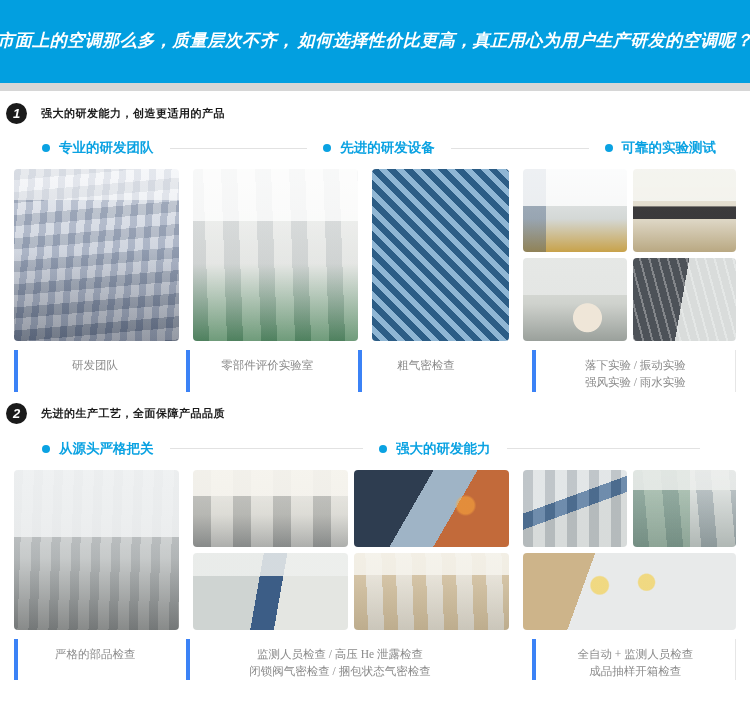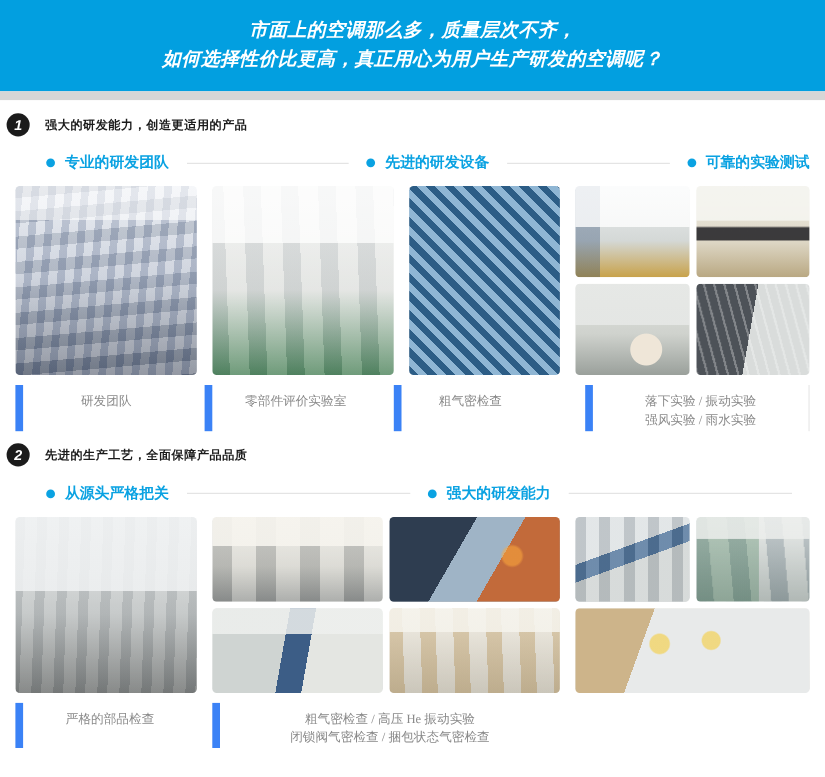"市面上的空调那么多，质量层次不齐，" .banner { flex-direction: column -> row }
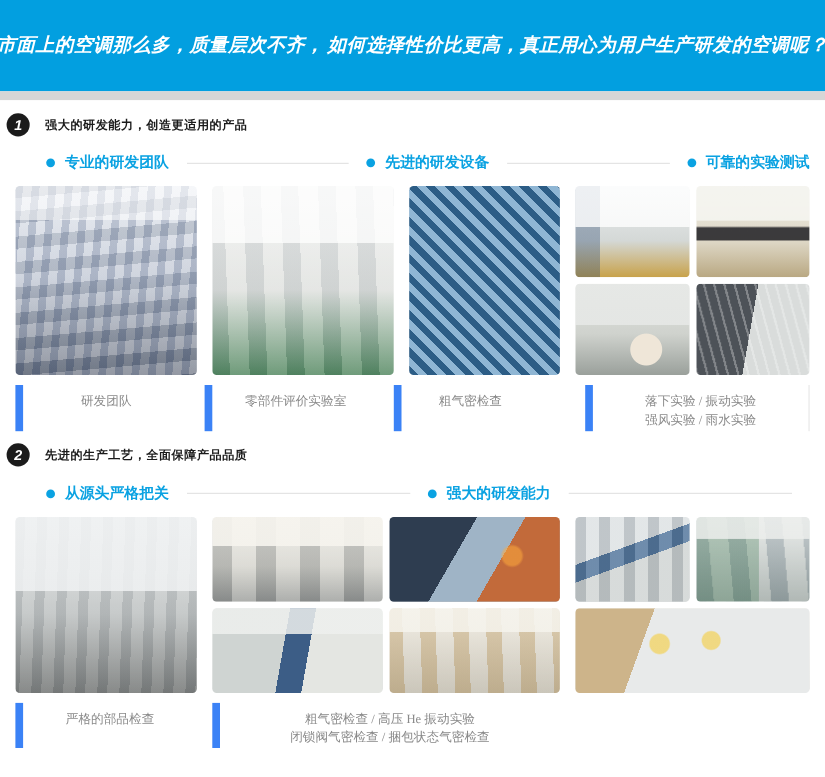"专业的研发团队" .subhead-row { padding: 0 14px 0 42px -> 0 34px 0 42px }
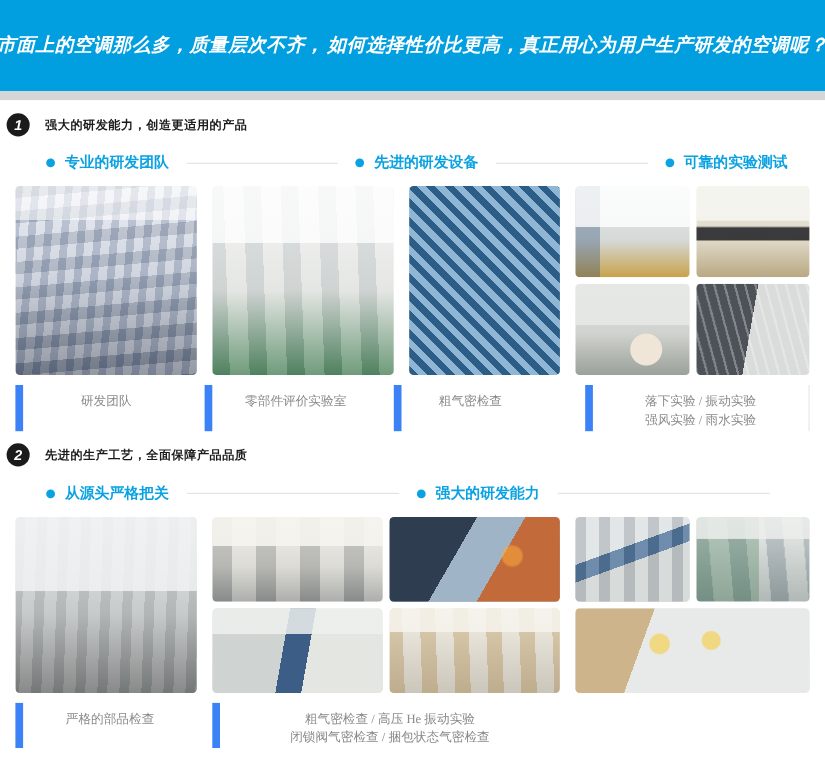"研发团队" .caption-cell { border-left: 7px solid #3b82f6 -> 4px solid #3b82f6 }
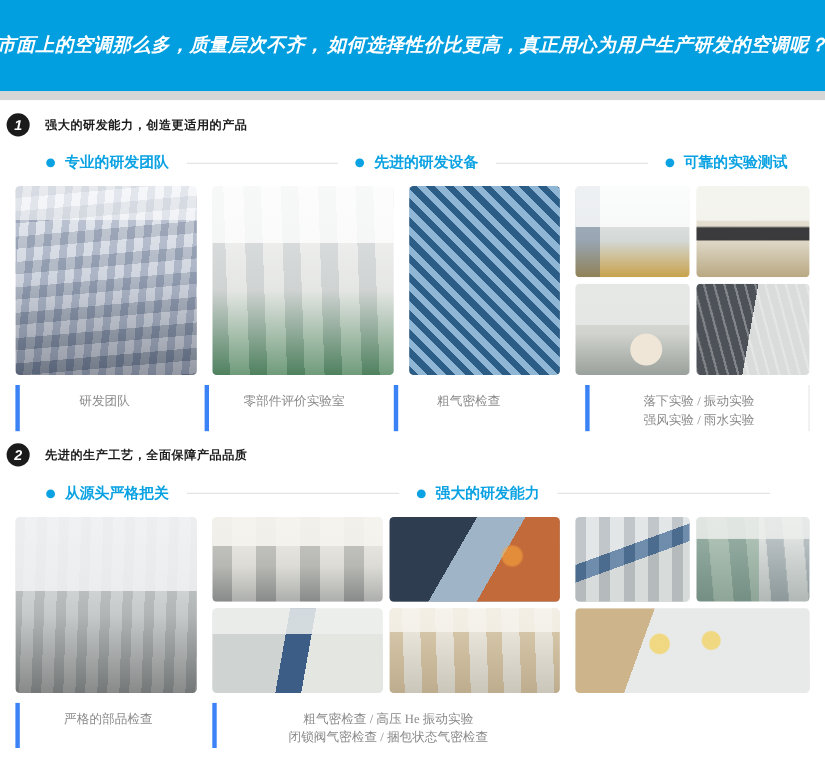"粗气密检查 / 高压 He 振动实验" div.caption-text { text: 粗气密检查 / 高压 He 振动实验 -> 监测人员检查 / 高压 He 泄露检查 }
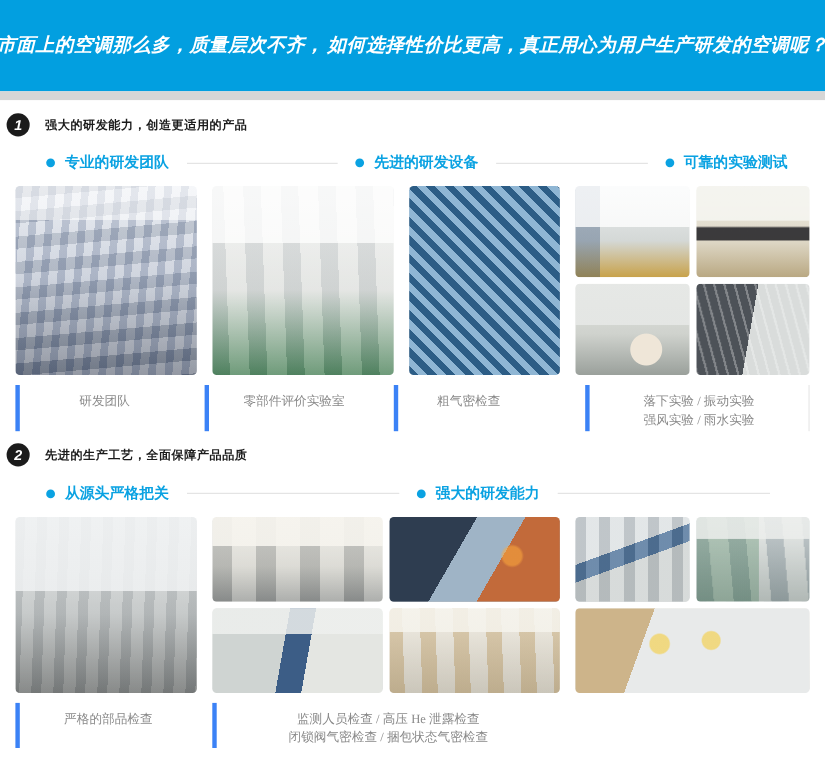"全自动 + 监测人员检查" div.caption-cell { html: none -> <div> <div>全自动 + 监测人员检查</div> <div>成品抽样开箱检查</div> </div> }
